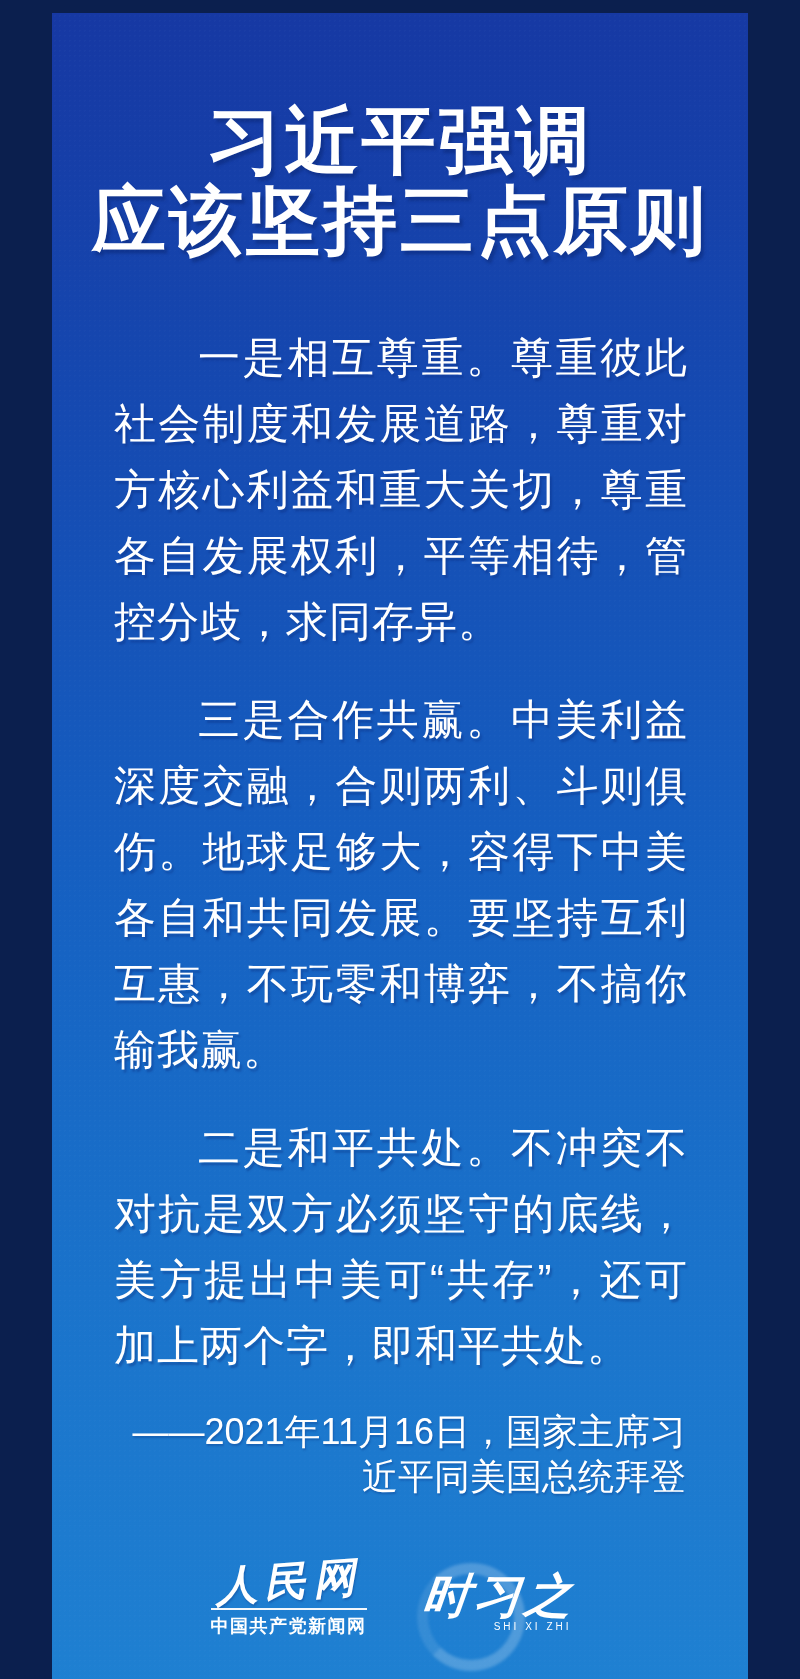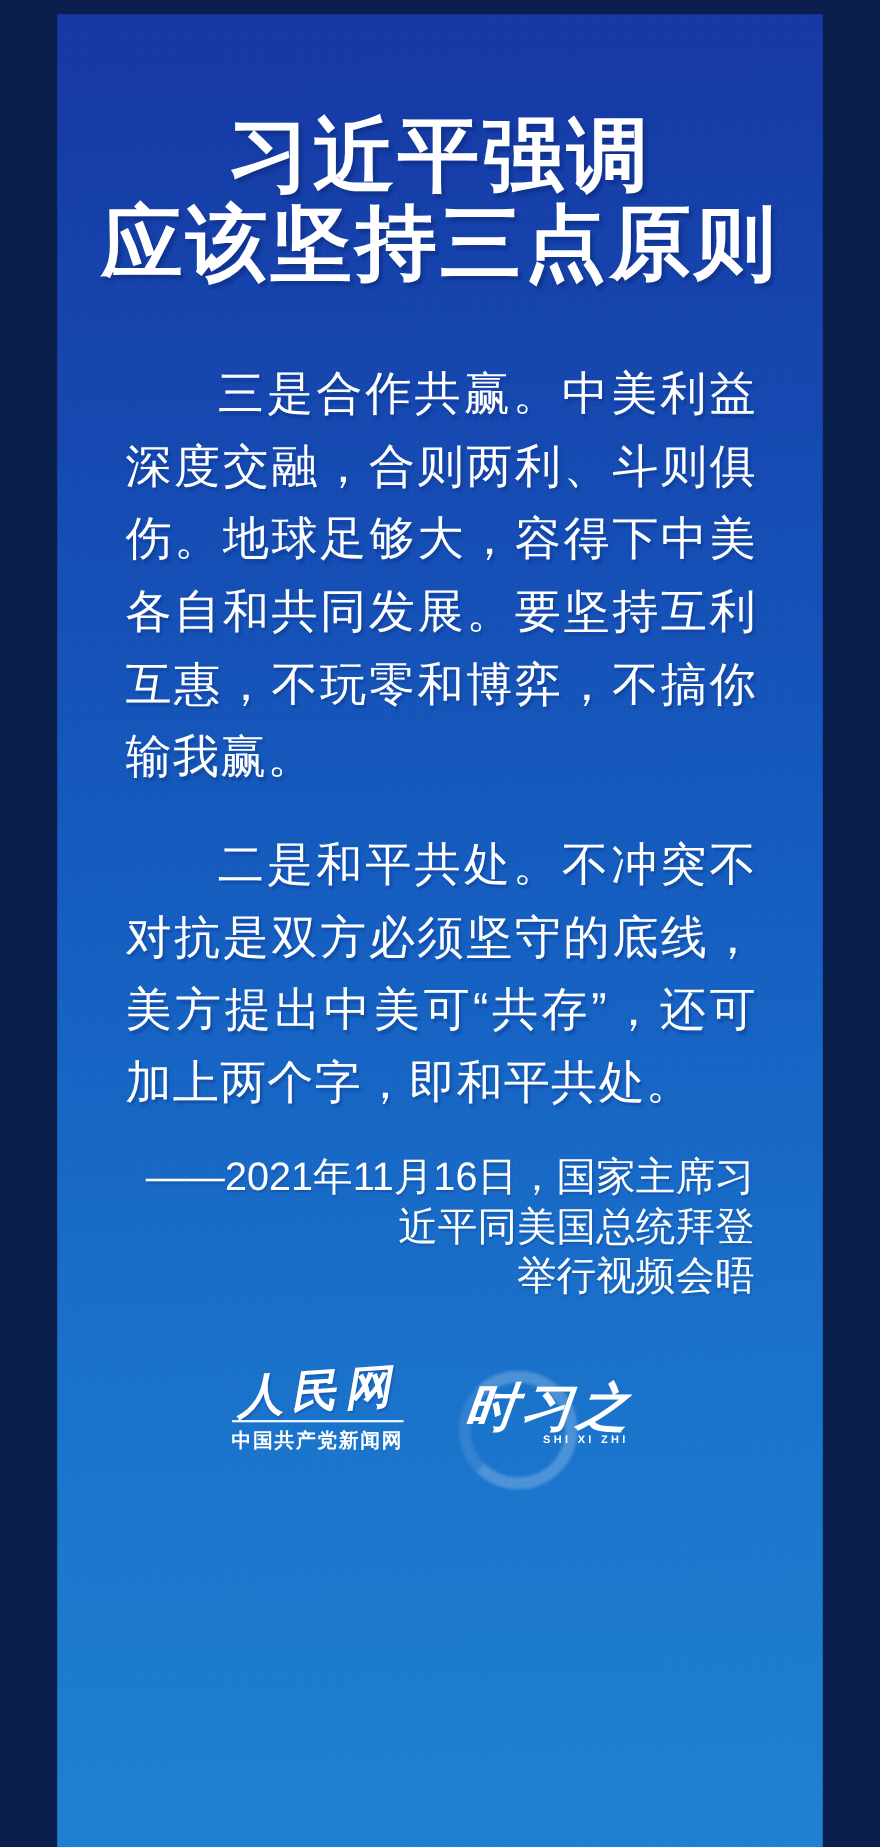"一是相互尊重。尊重彼此社会制度和发展道路，尊重对方核心利益和重大关切，尊重各自发" p { html: none -> <p>一是相互尊重。尊重彼此社会制度和发展道路，尊重对方核心利益和重大关切，尊重各自发展权利，平等相待，管控分歧，求同存异。</p> }
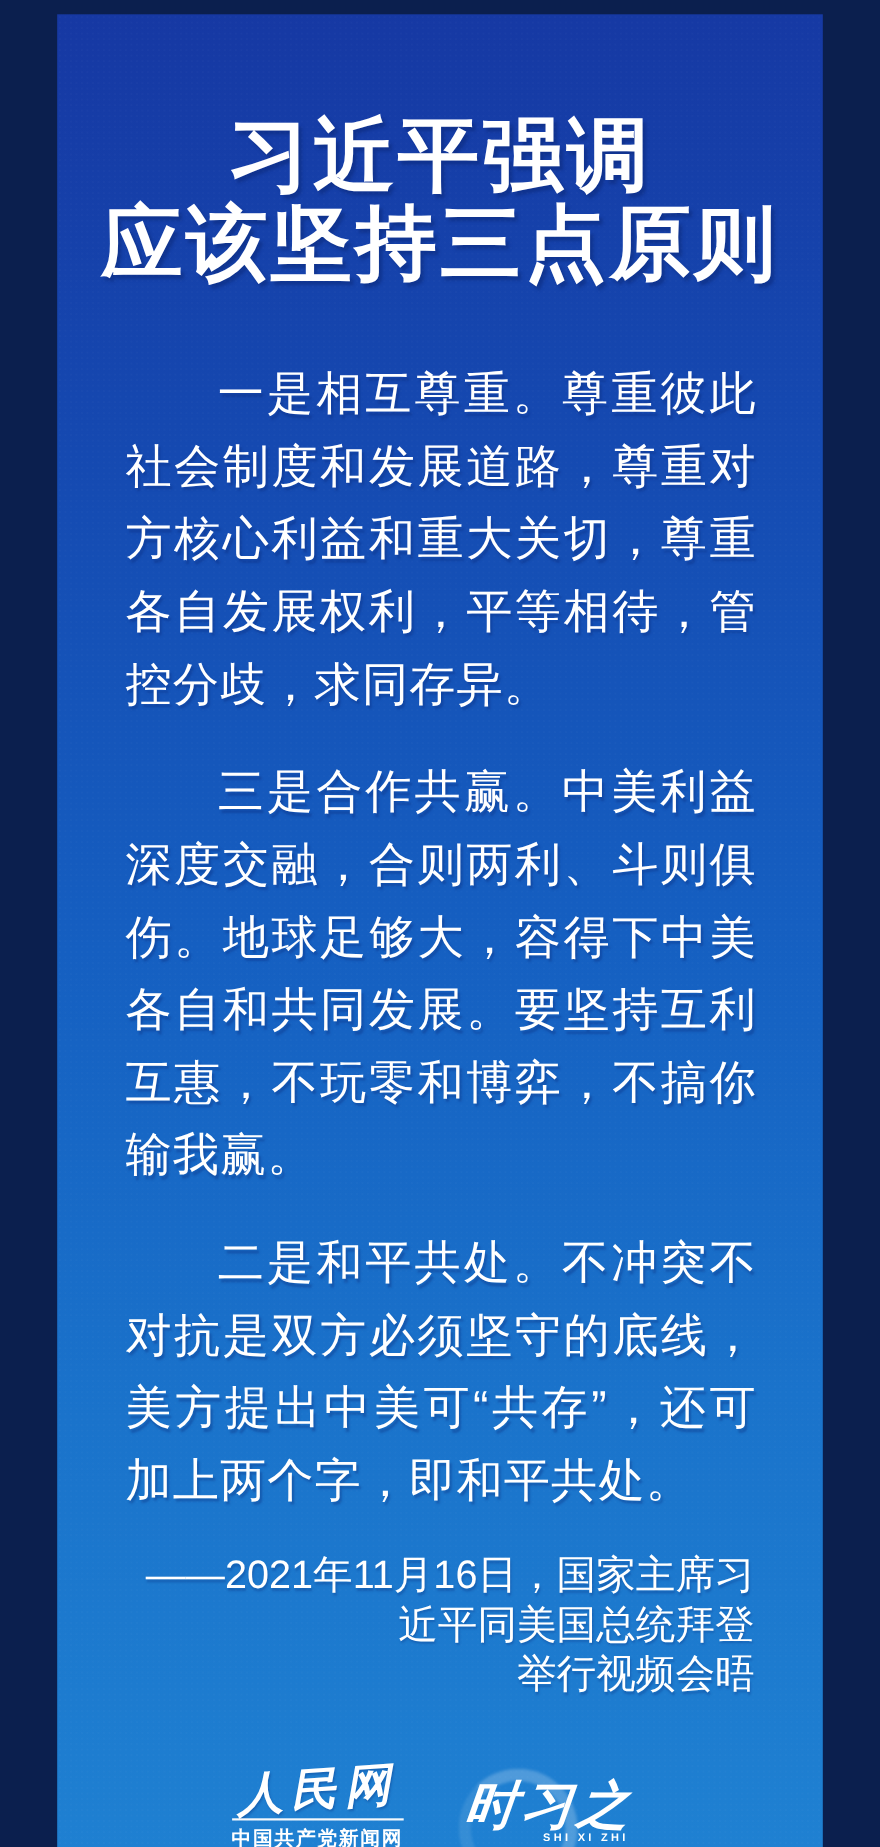"举行视频会晤" span.aline { html: <span>举行视频会晤</span> -> none }
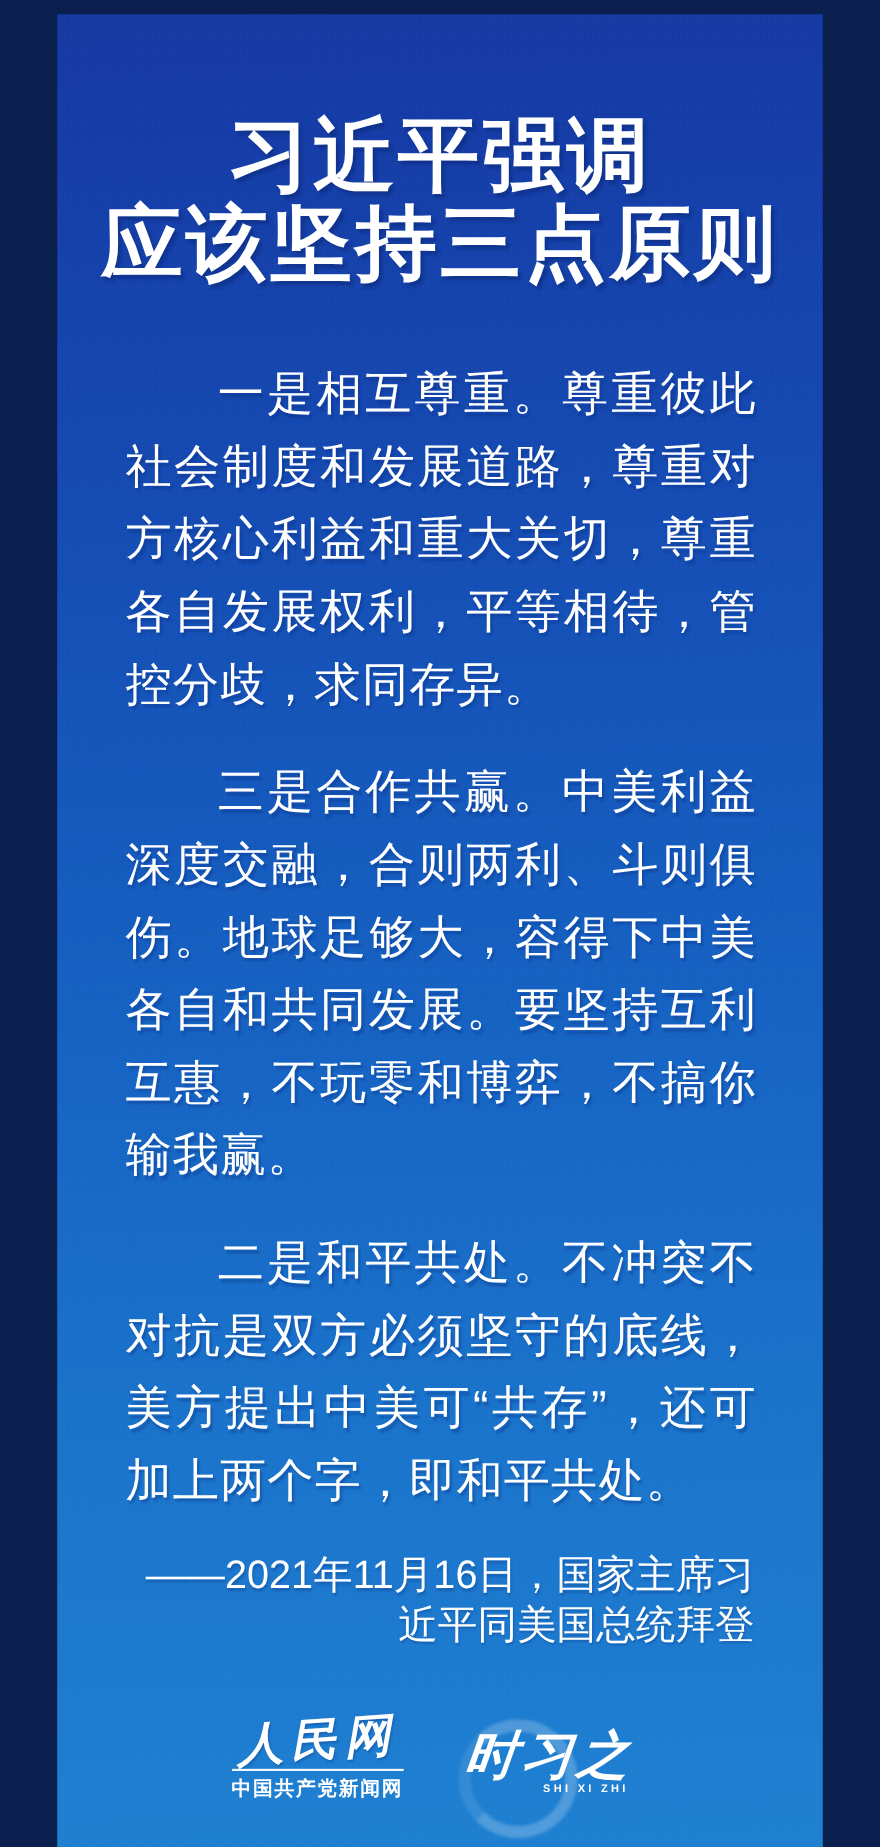"SHI XI ZHI" .shixizhi-pinyin { font-weight: 700 -> 400 }
